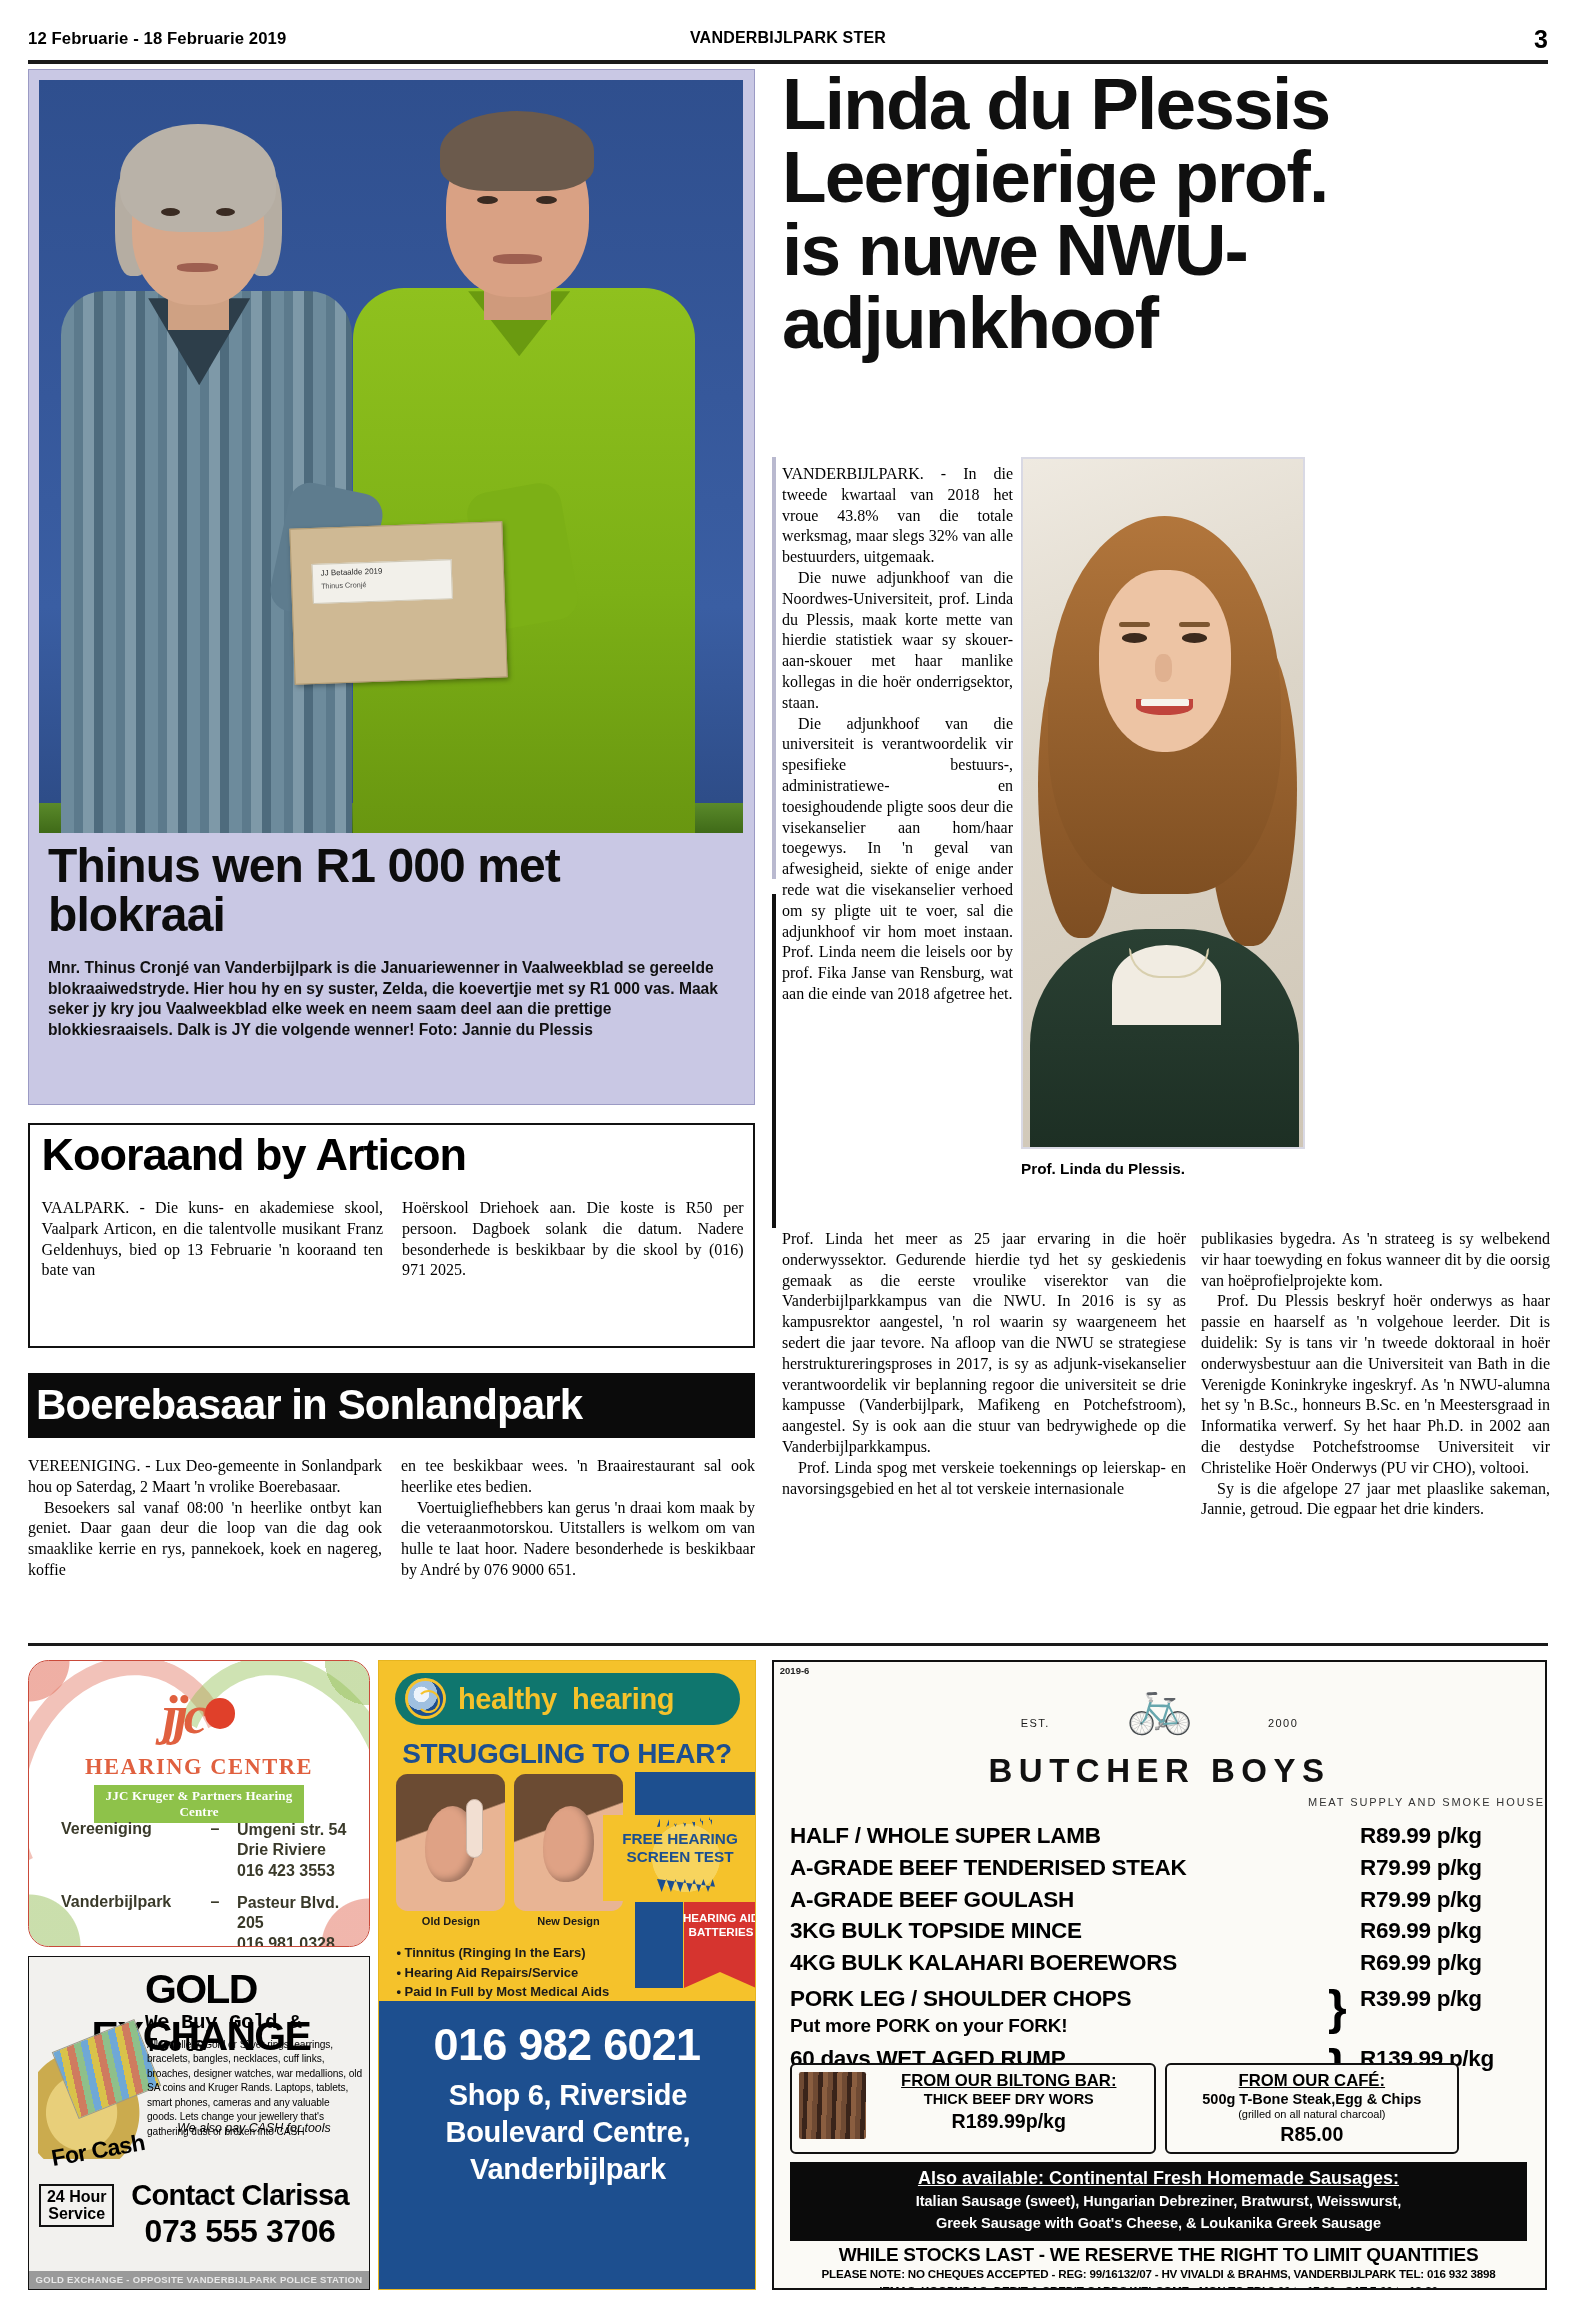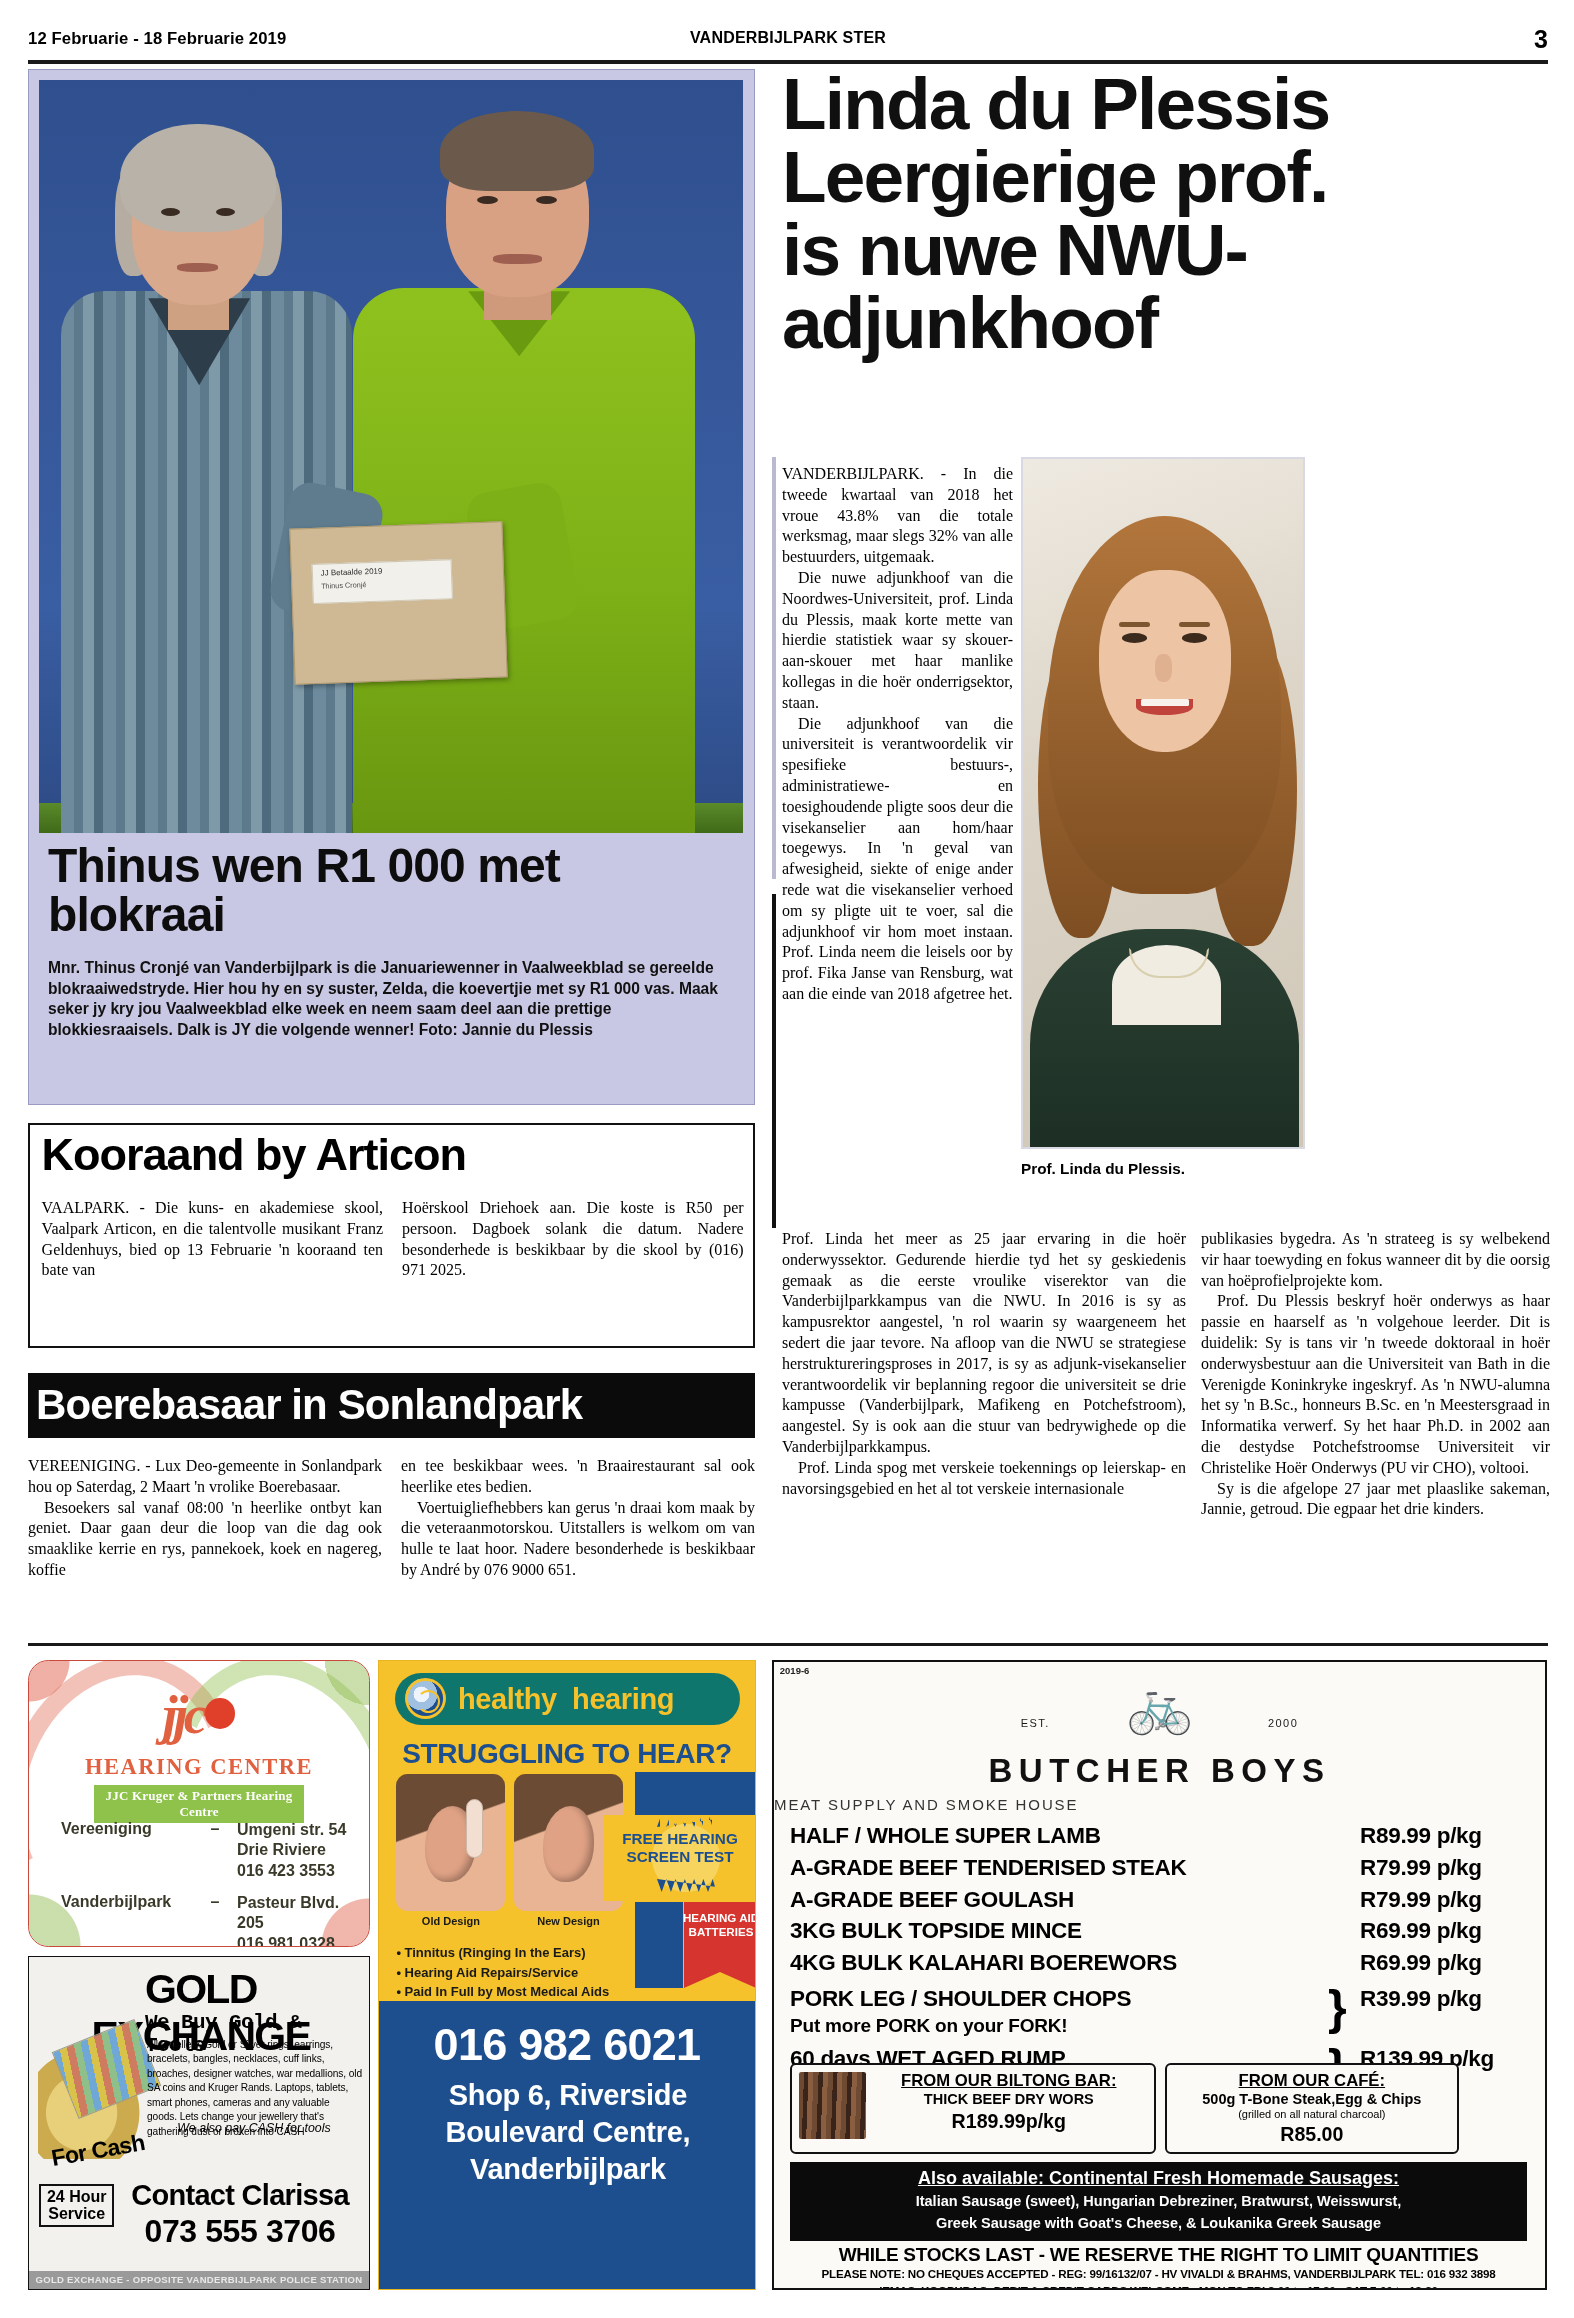"MEAT SUPPLY AND SMOKE HOUSE" .bb-tag { font-size: 15px -> 11px; text-align: left -> right }
